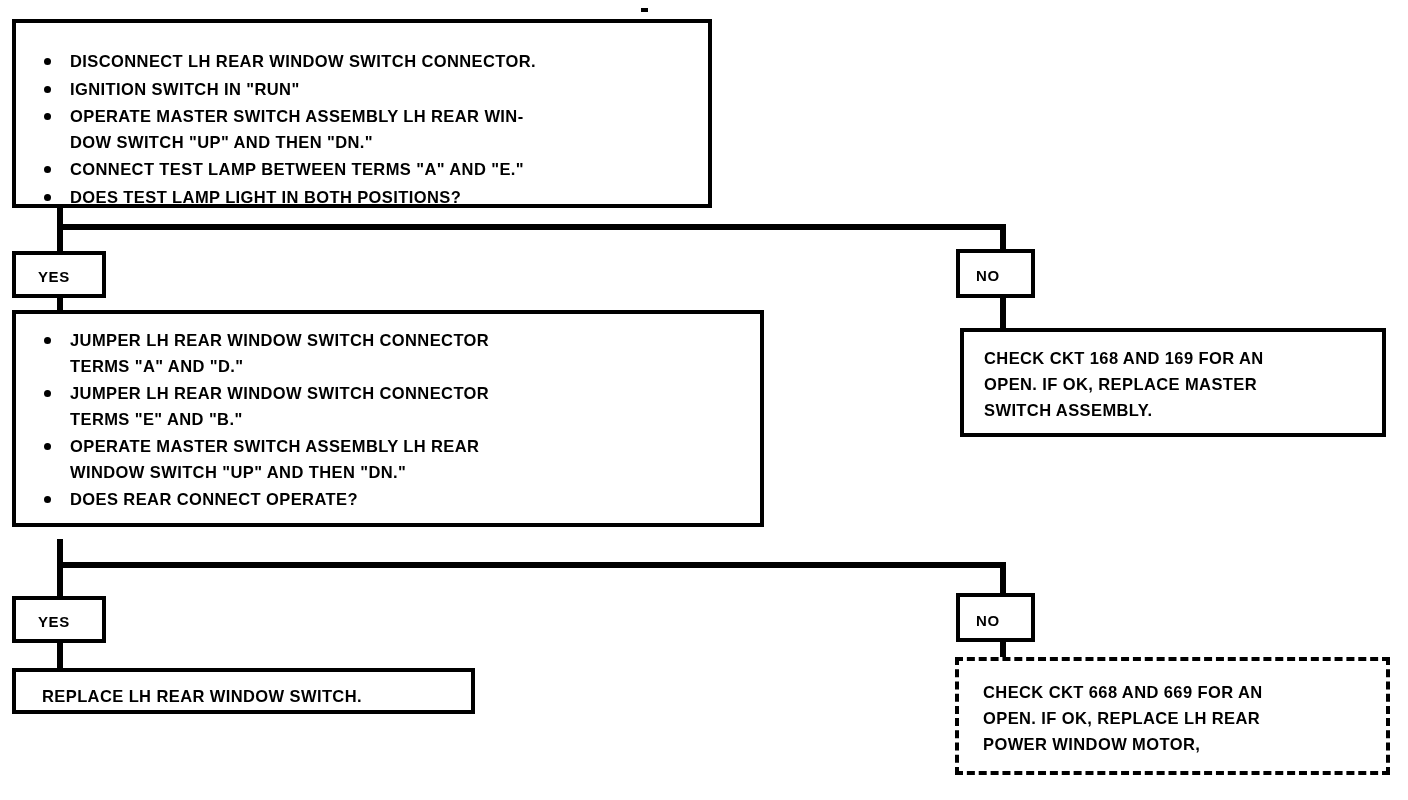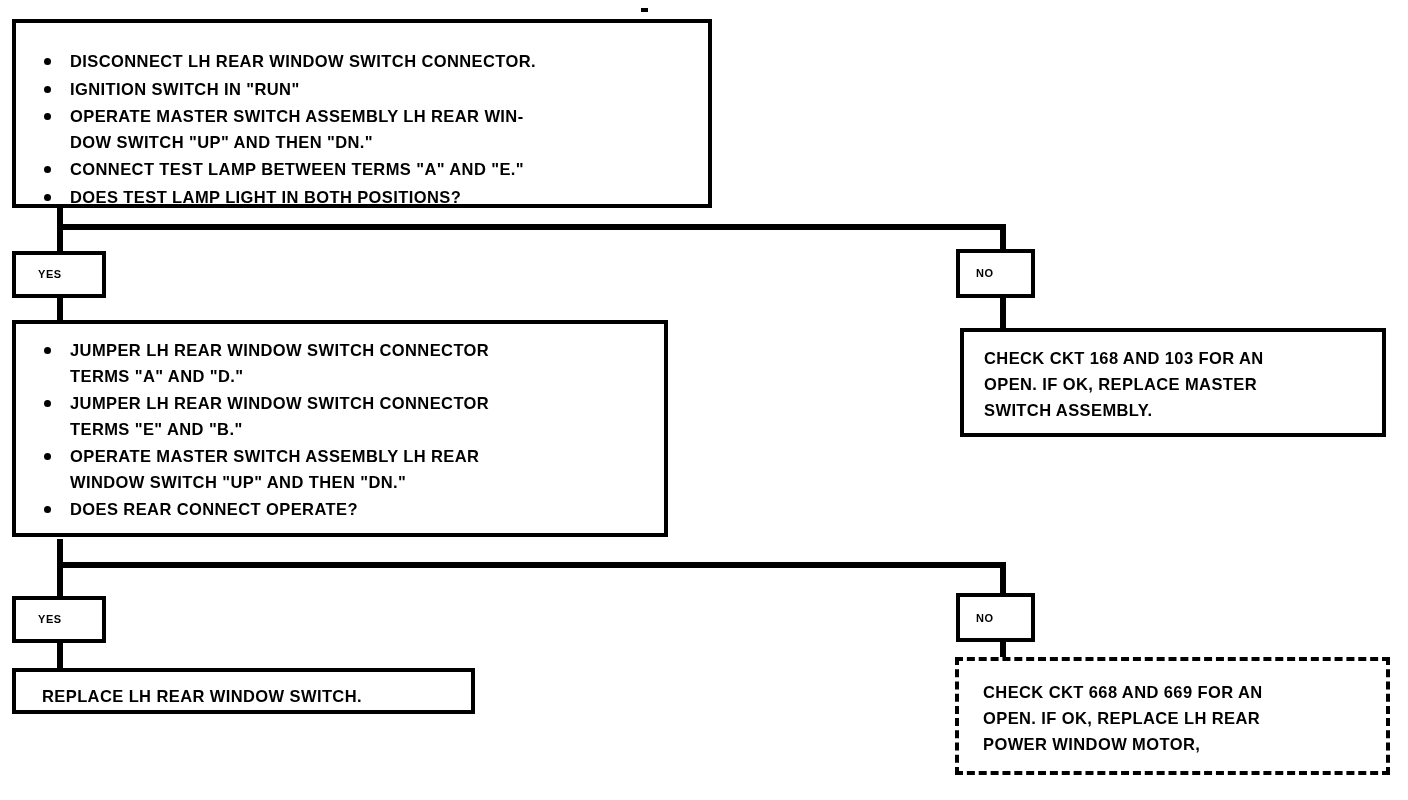"YES" .yn-label { font-size: 11px -> 15px }
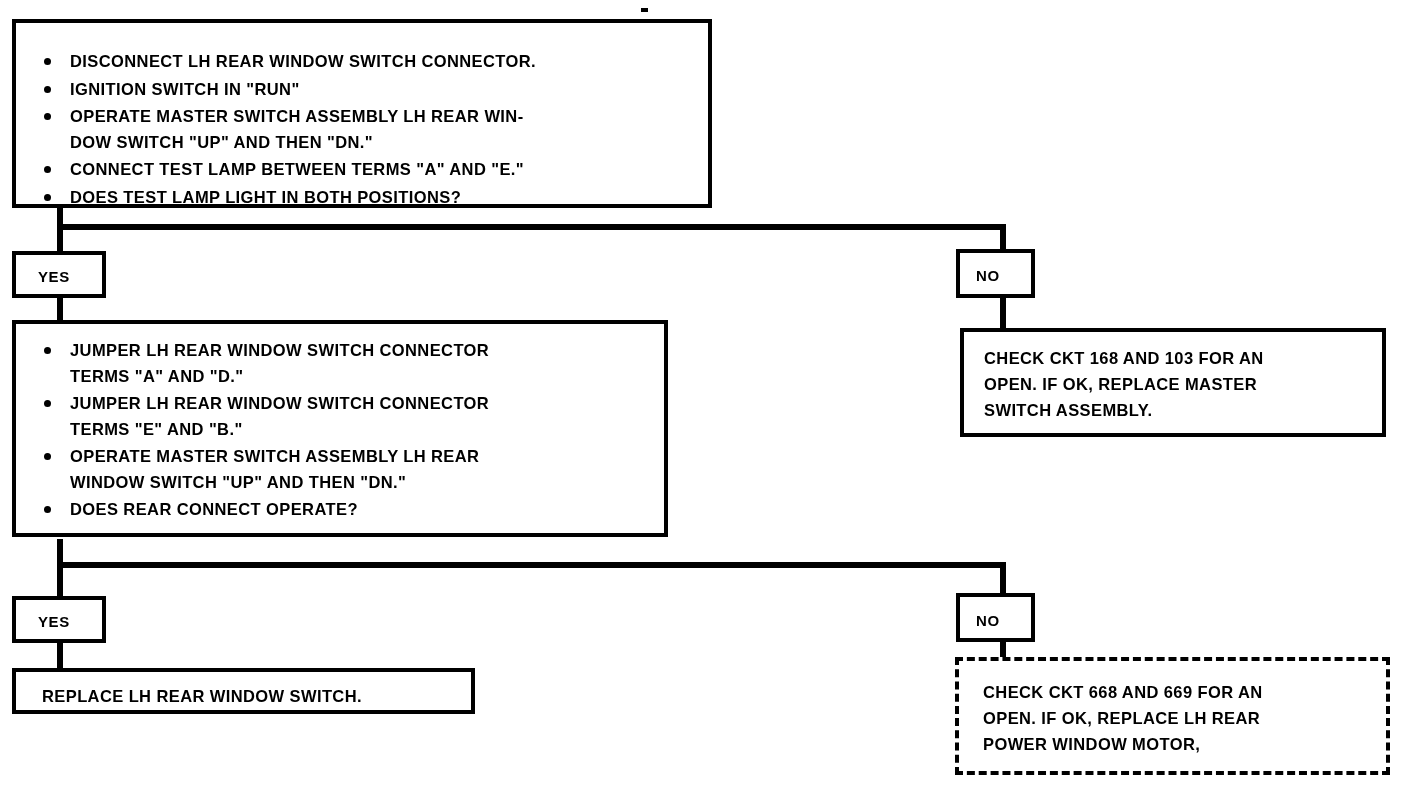"JUMPER LH REAR WINDOW SWITCH" #box-step2 { top: 320px -> 310px; width: 656px -> 752px }
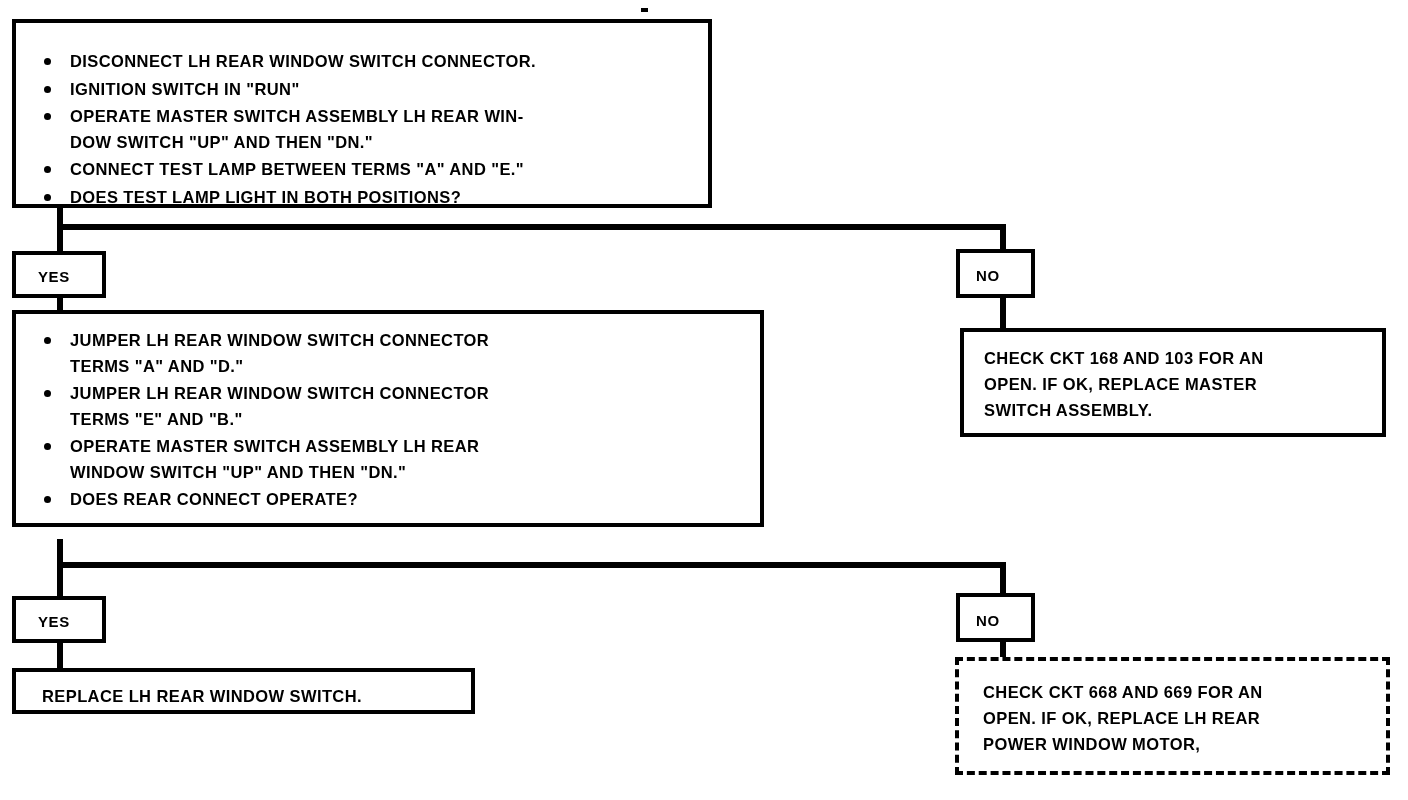"CHECK CKT 168 AND 103" div.plain-text { text: 103 -> 169 }
